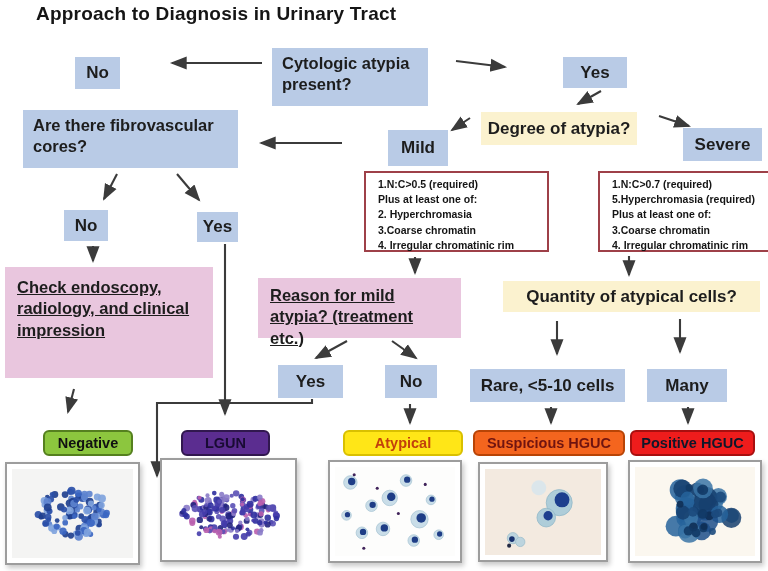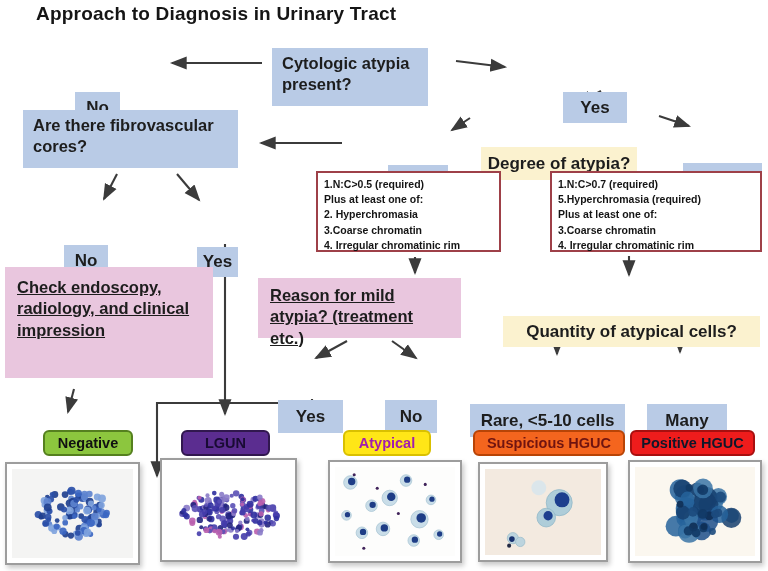"No" .center { margin-top: 35px -> none }
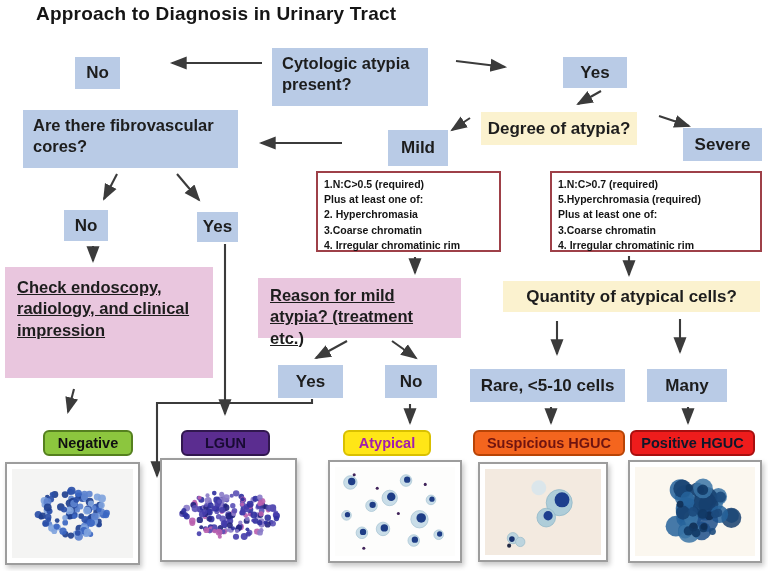"1.N:C>0.5 (required)" .criteria { margin-left: none -> 48px; padding: 4px 6px -> 4px 12px }
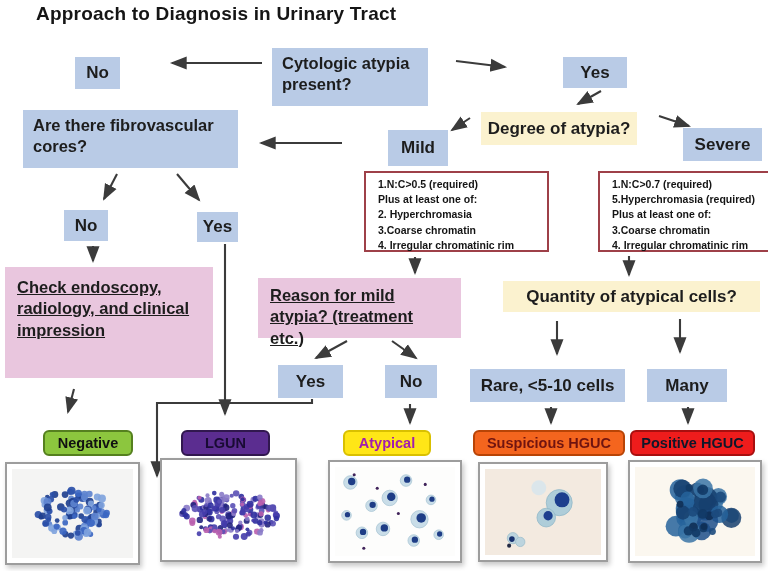"Atypical" div.result { color: #a21caf -> #c2410c; width: 88px -> 120px }
